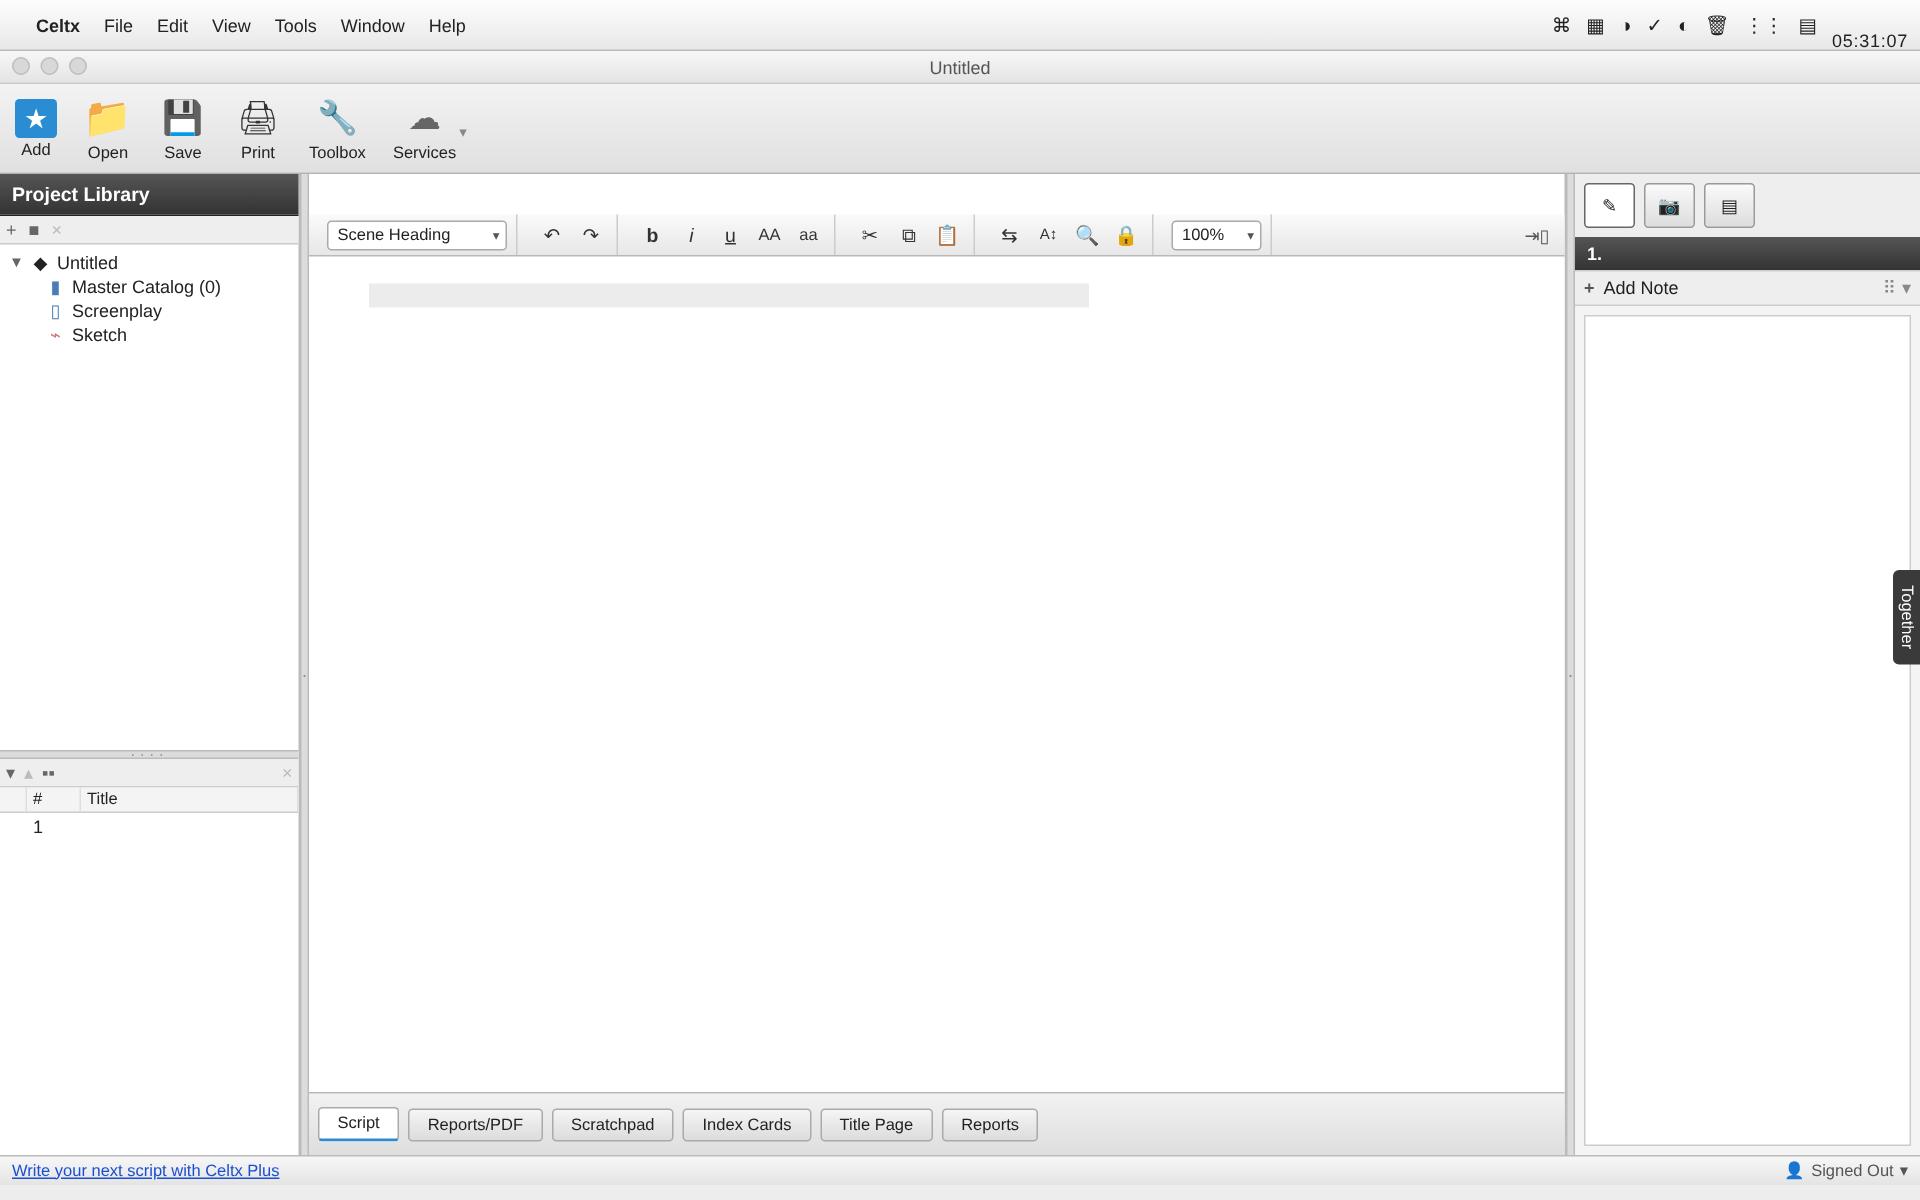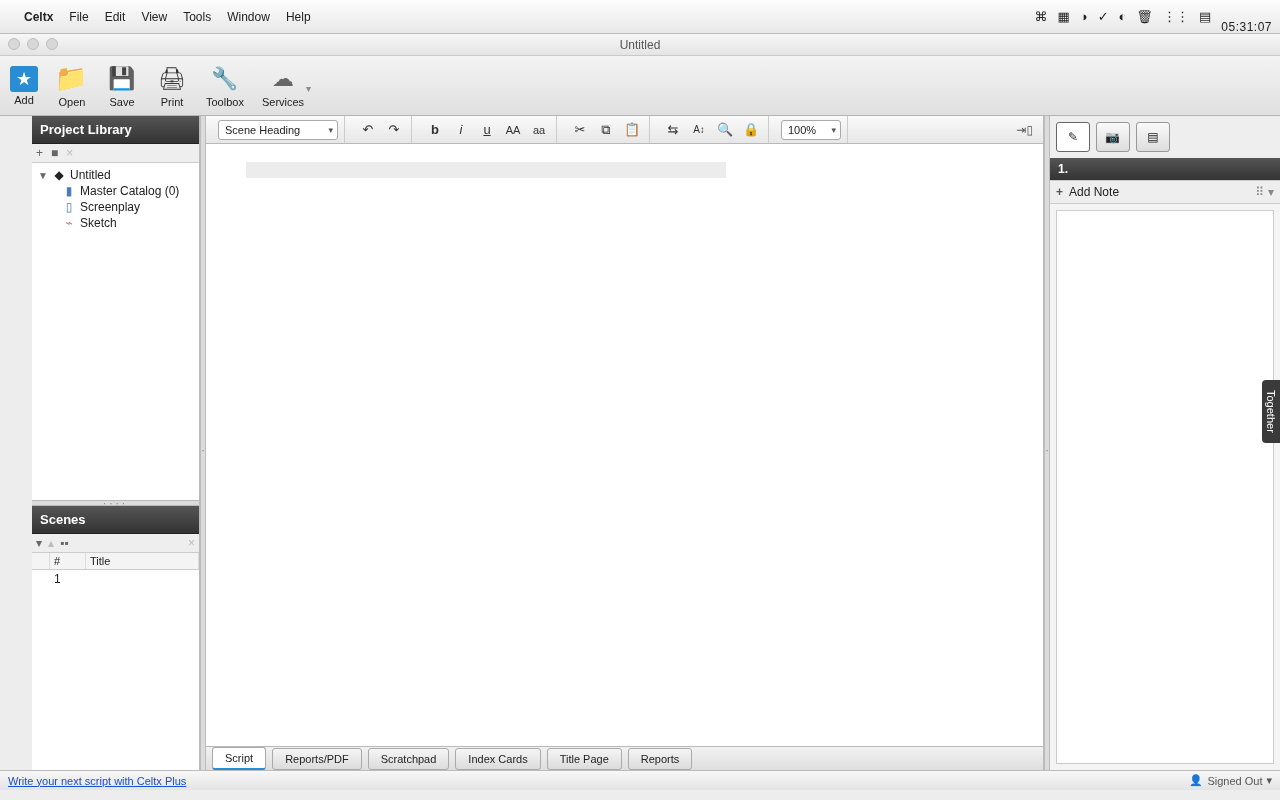"Project Library" .left-col { margin-left: 32px -> none }
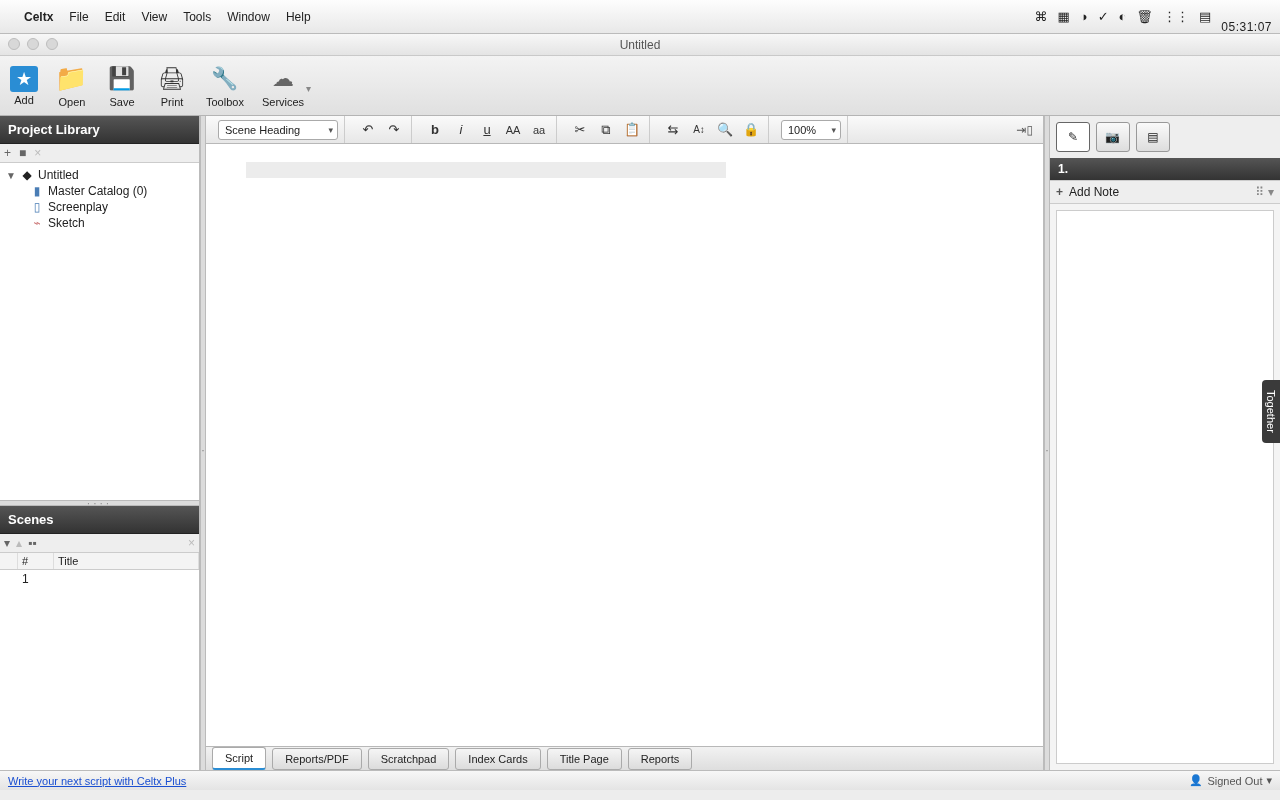"Scene Heading" .format-bar { margin-top: none -> 27px }
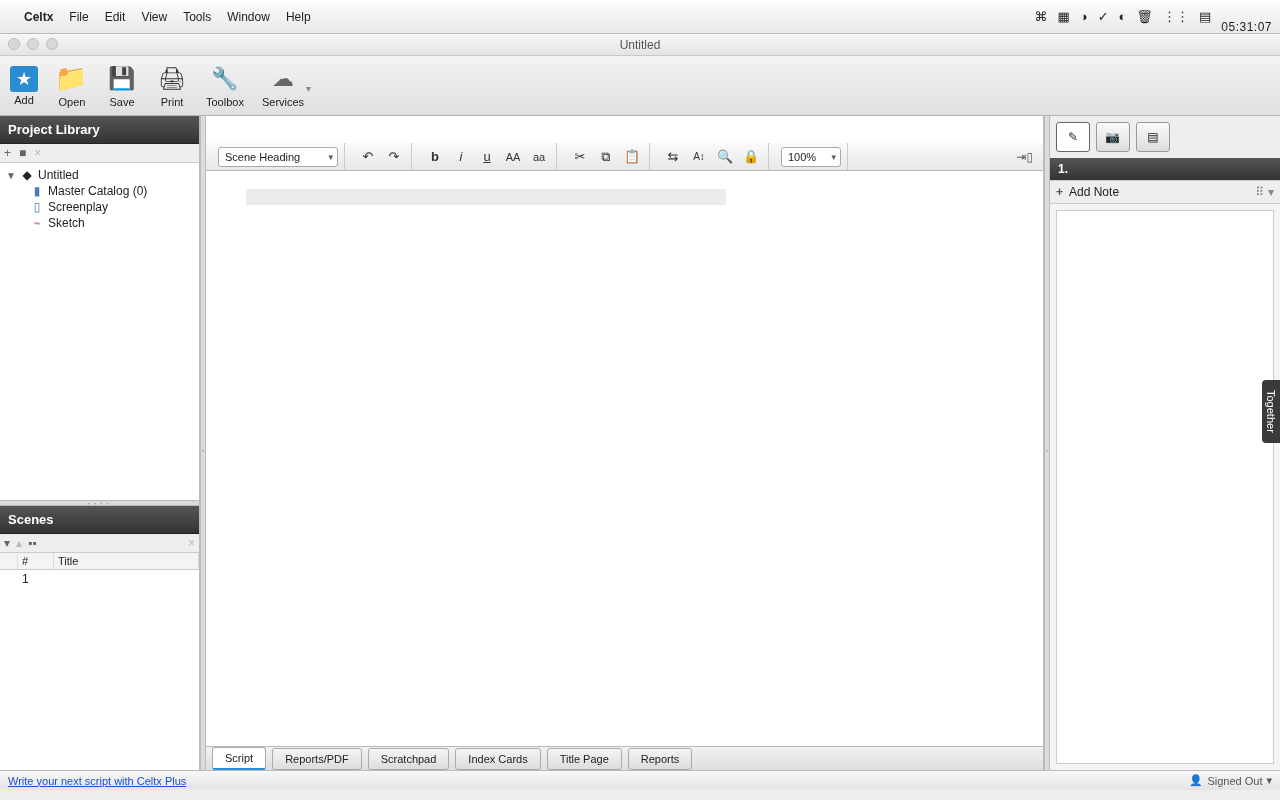"Scenes" div.panel-header { html: <div>Scenes</div> -> none }
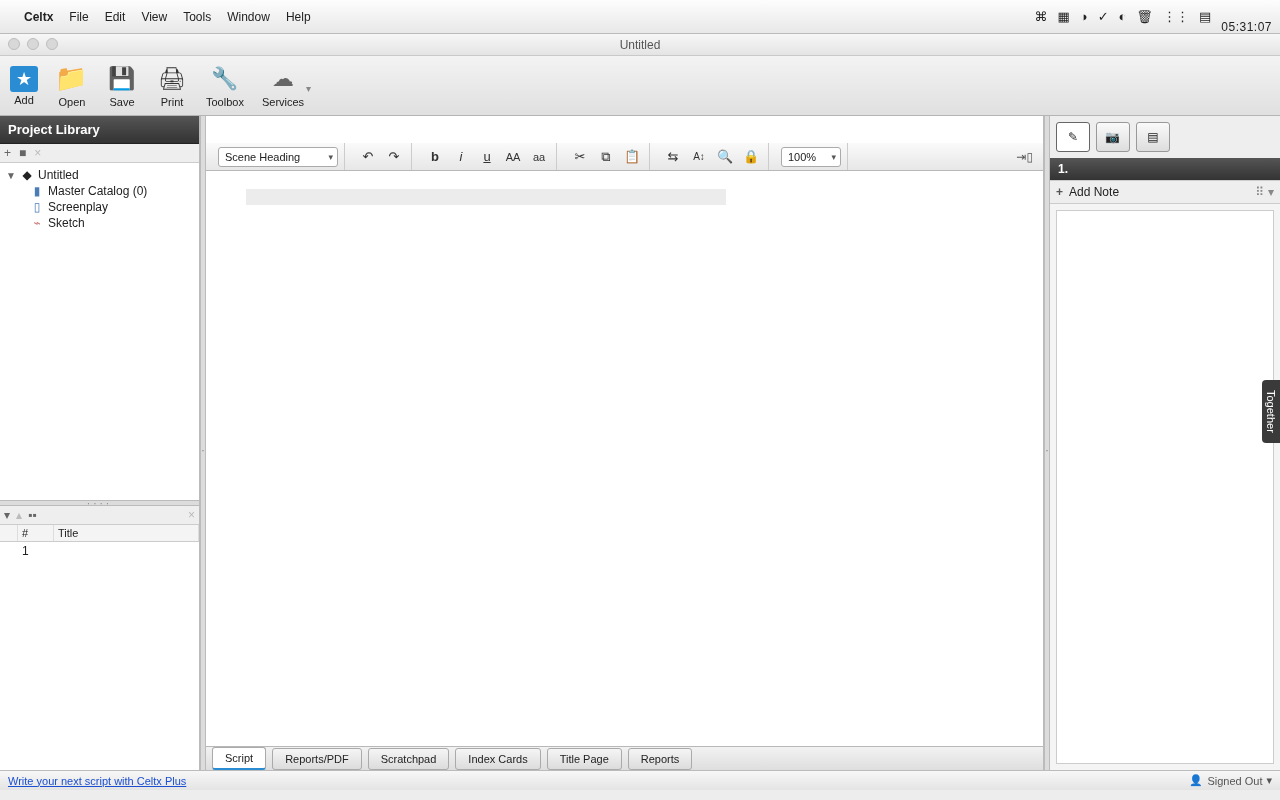"Script" .bottom-tabs { height: 24px -> 42px }
